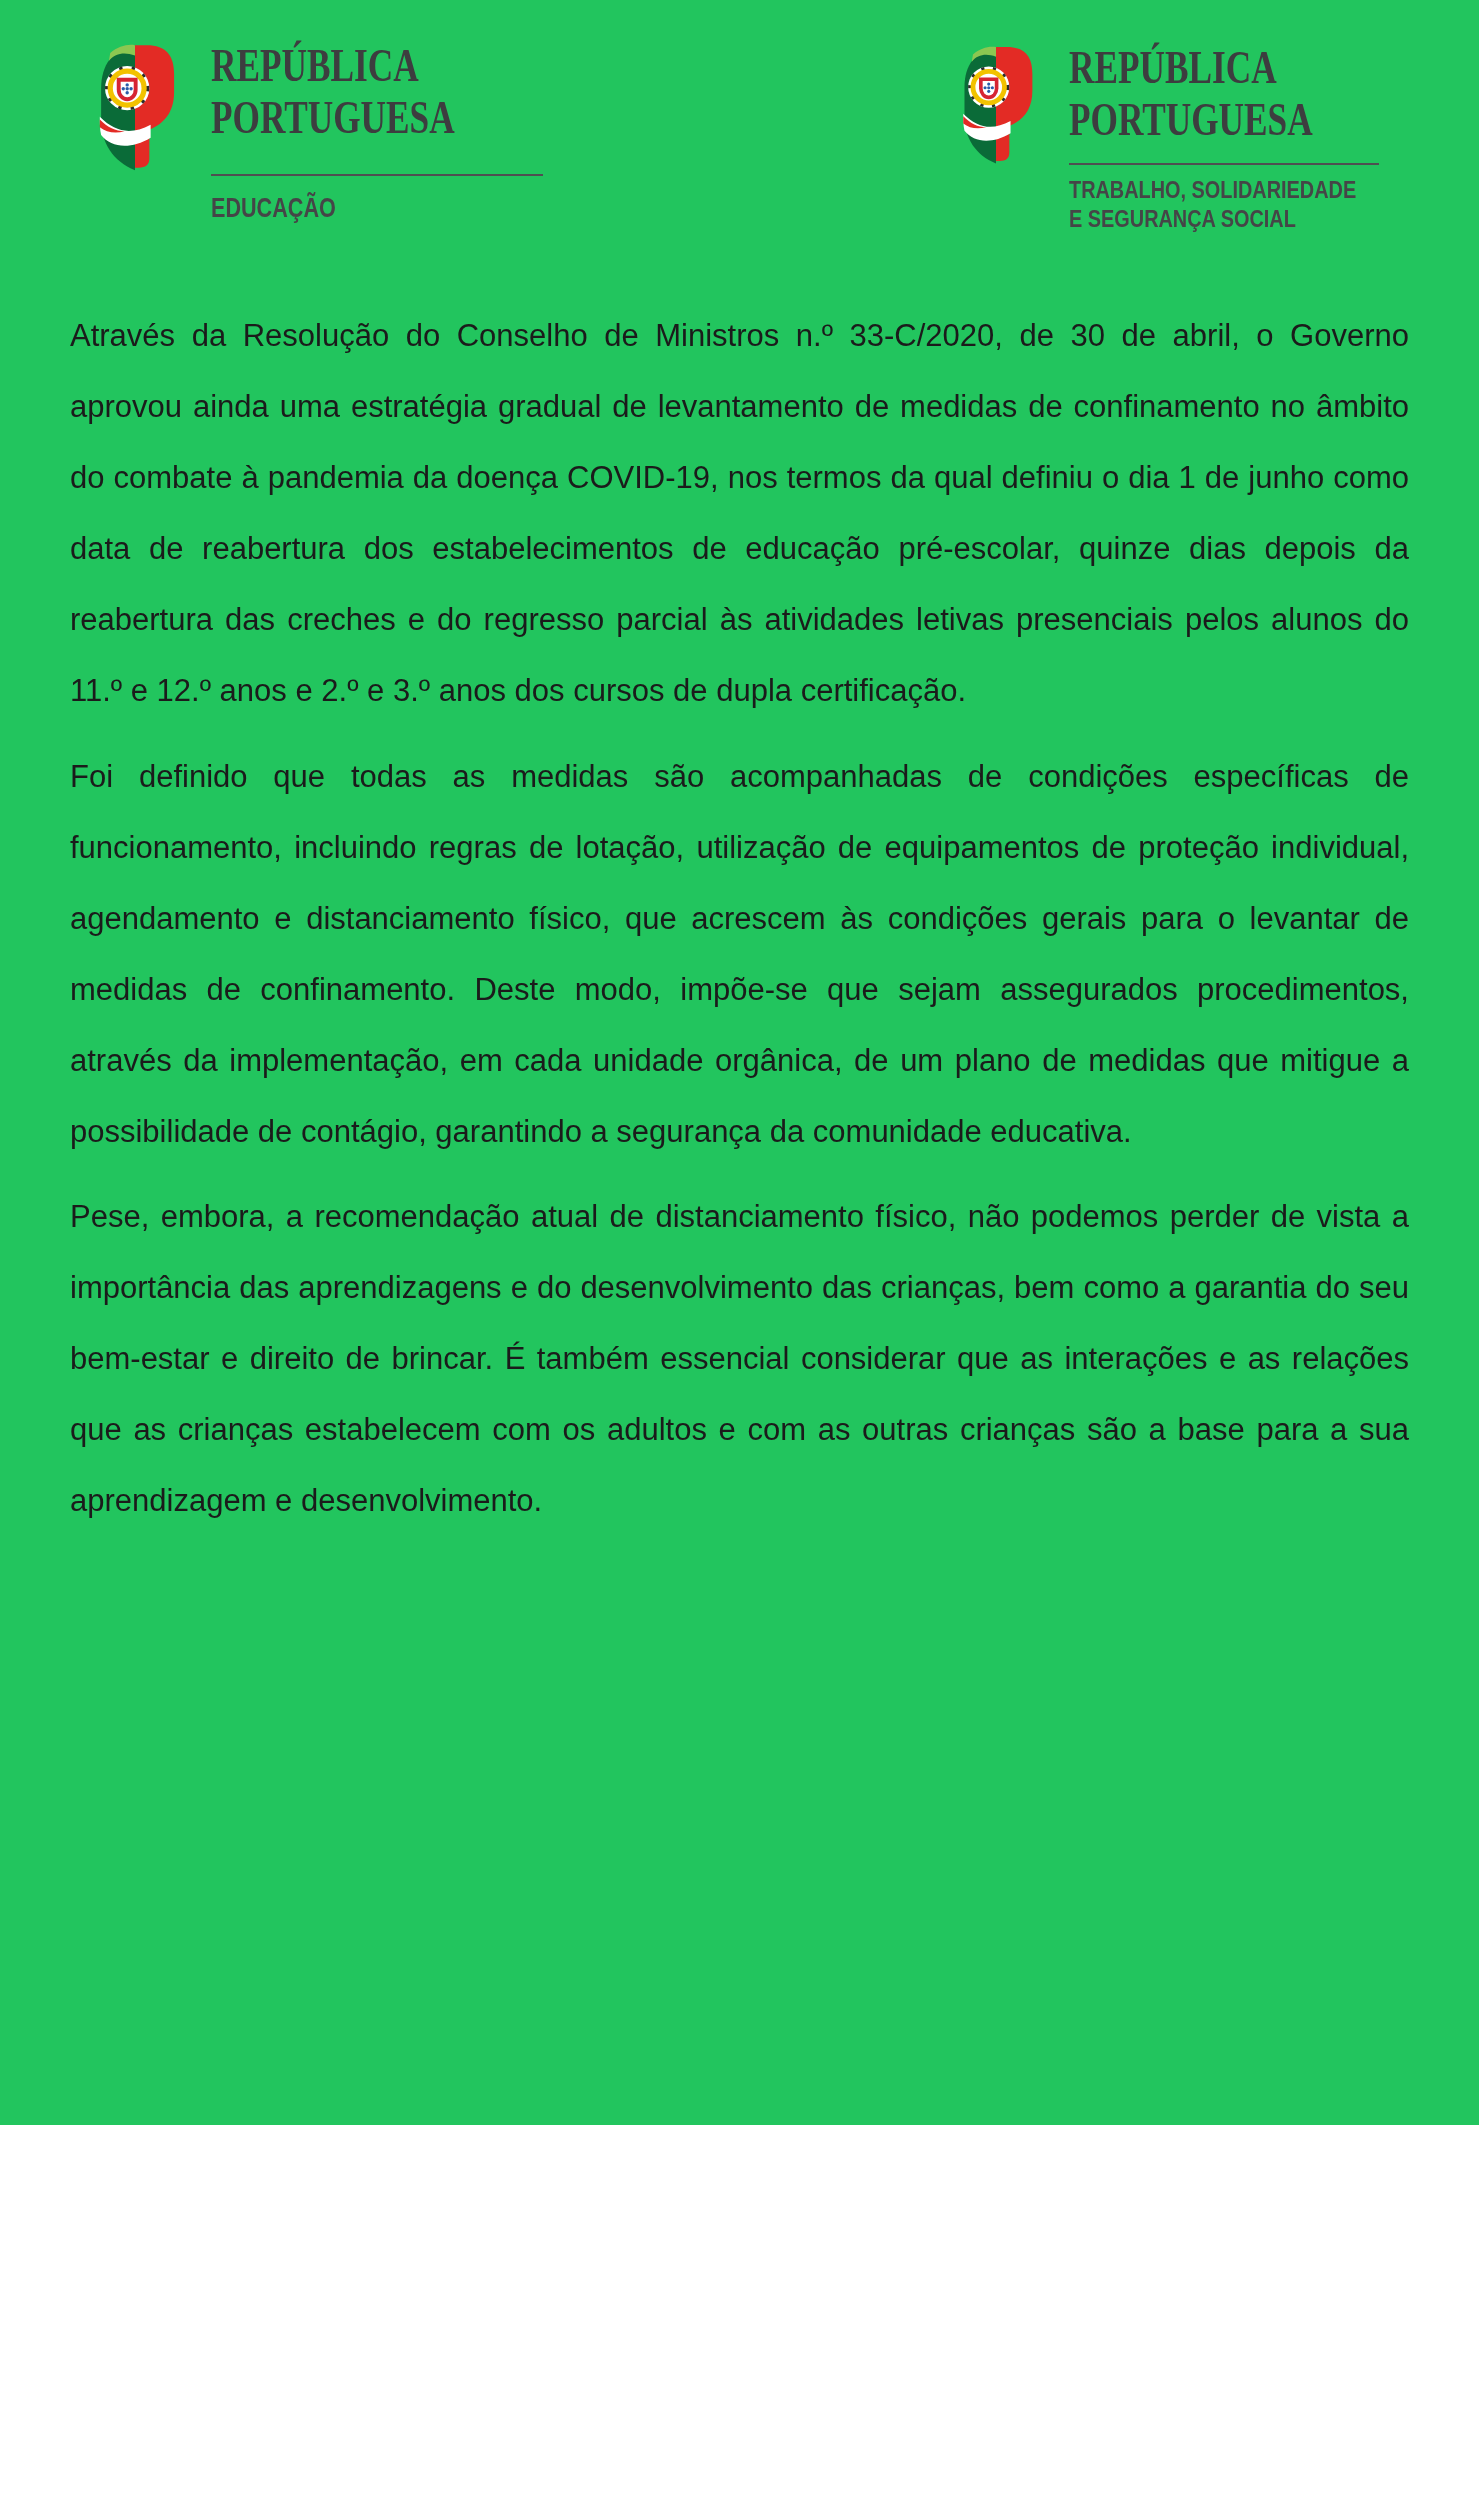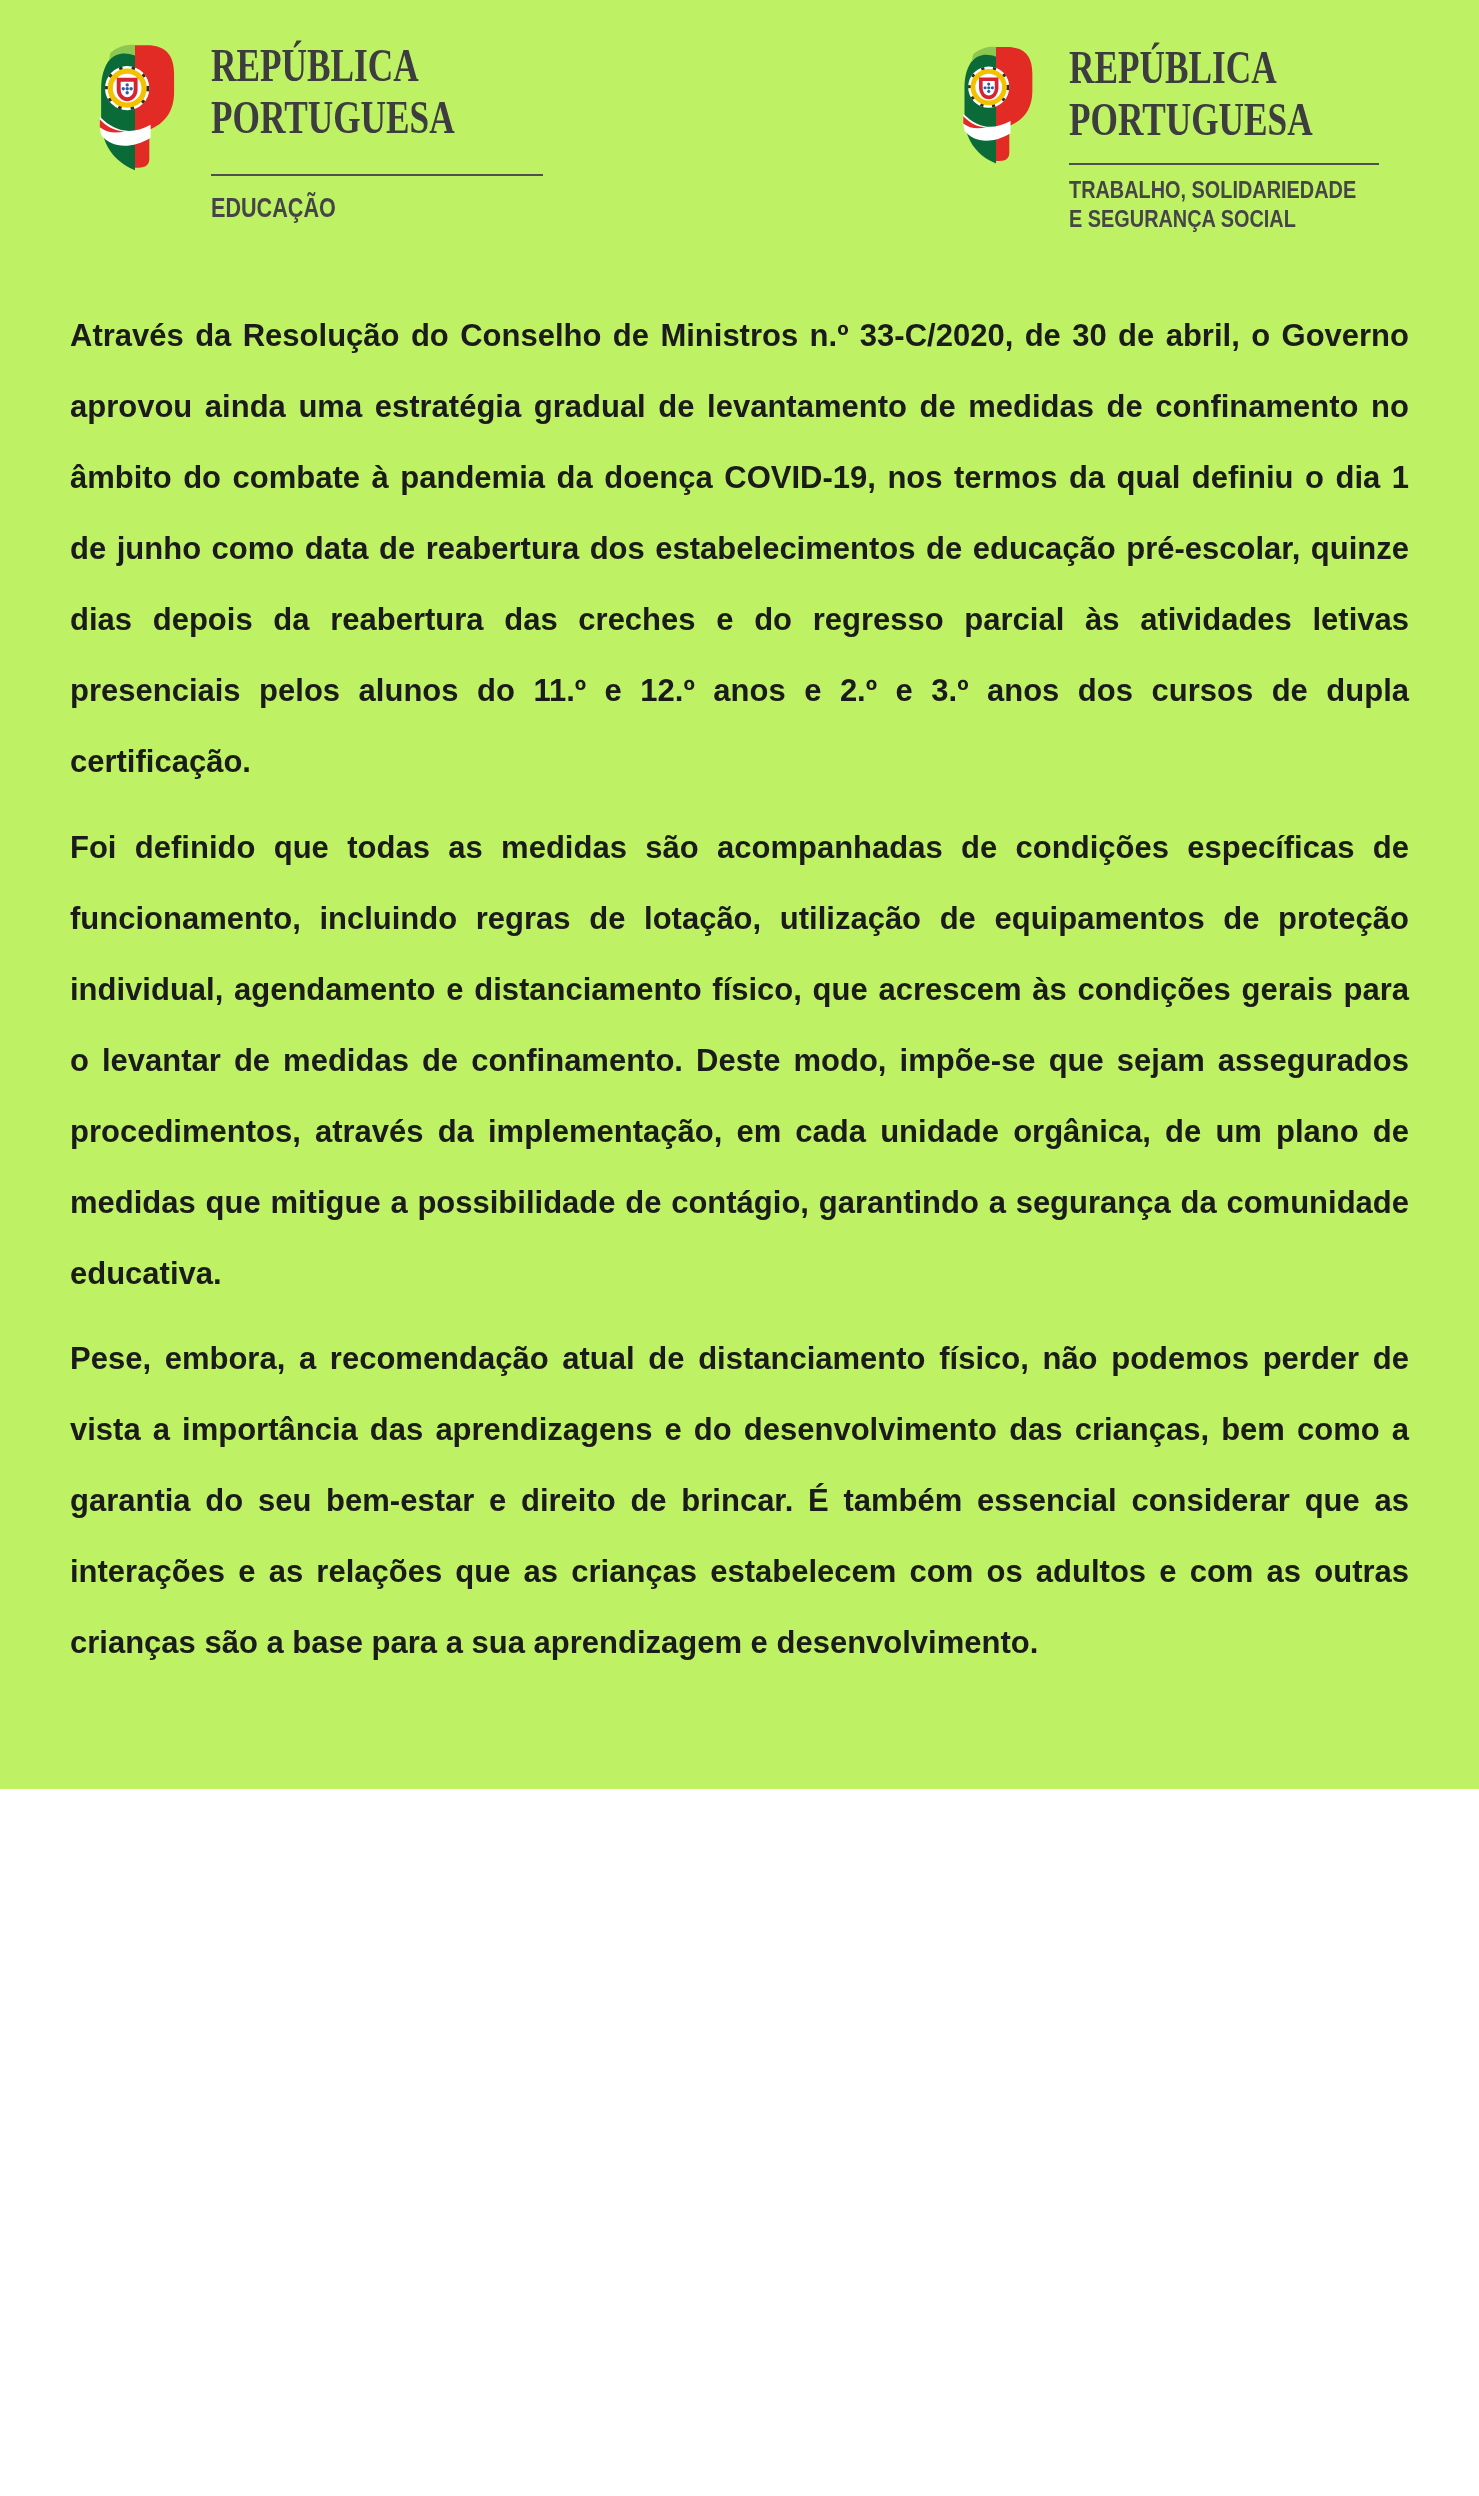"REPÚBLICA" .page { background: #bef264 -> #22c55e; height: 1789px -> 2125px }
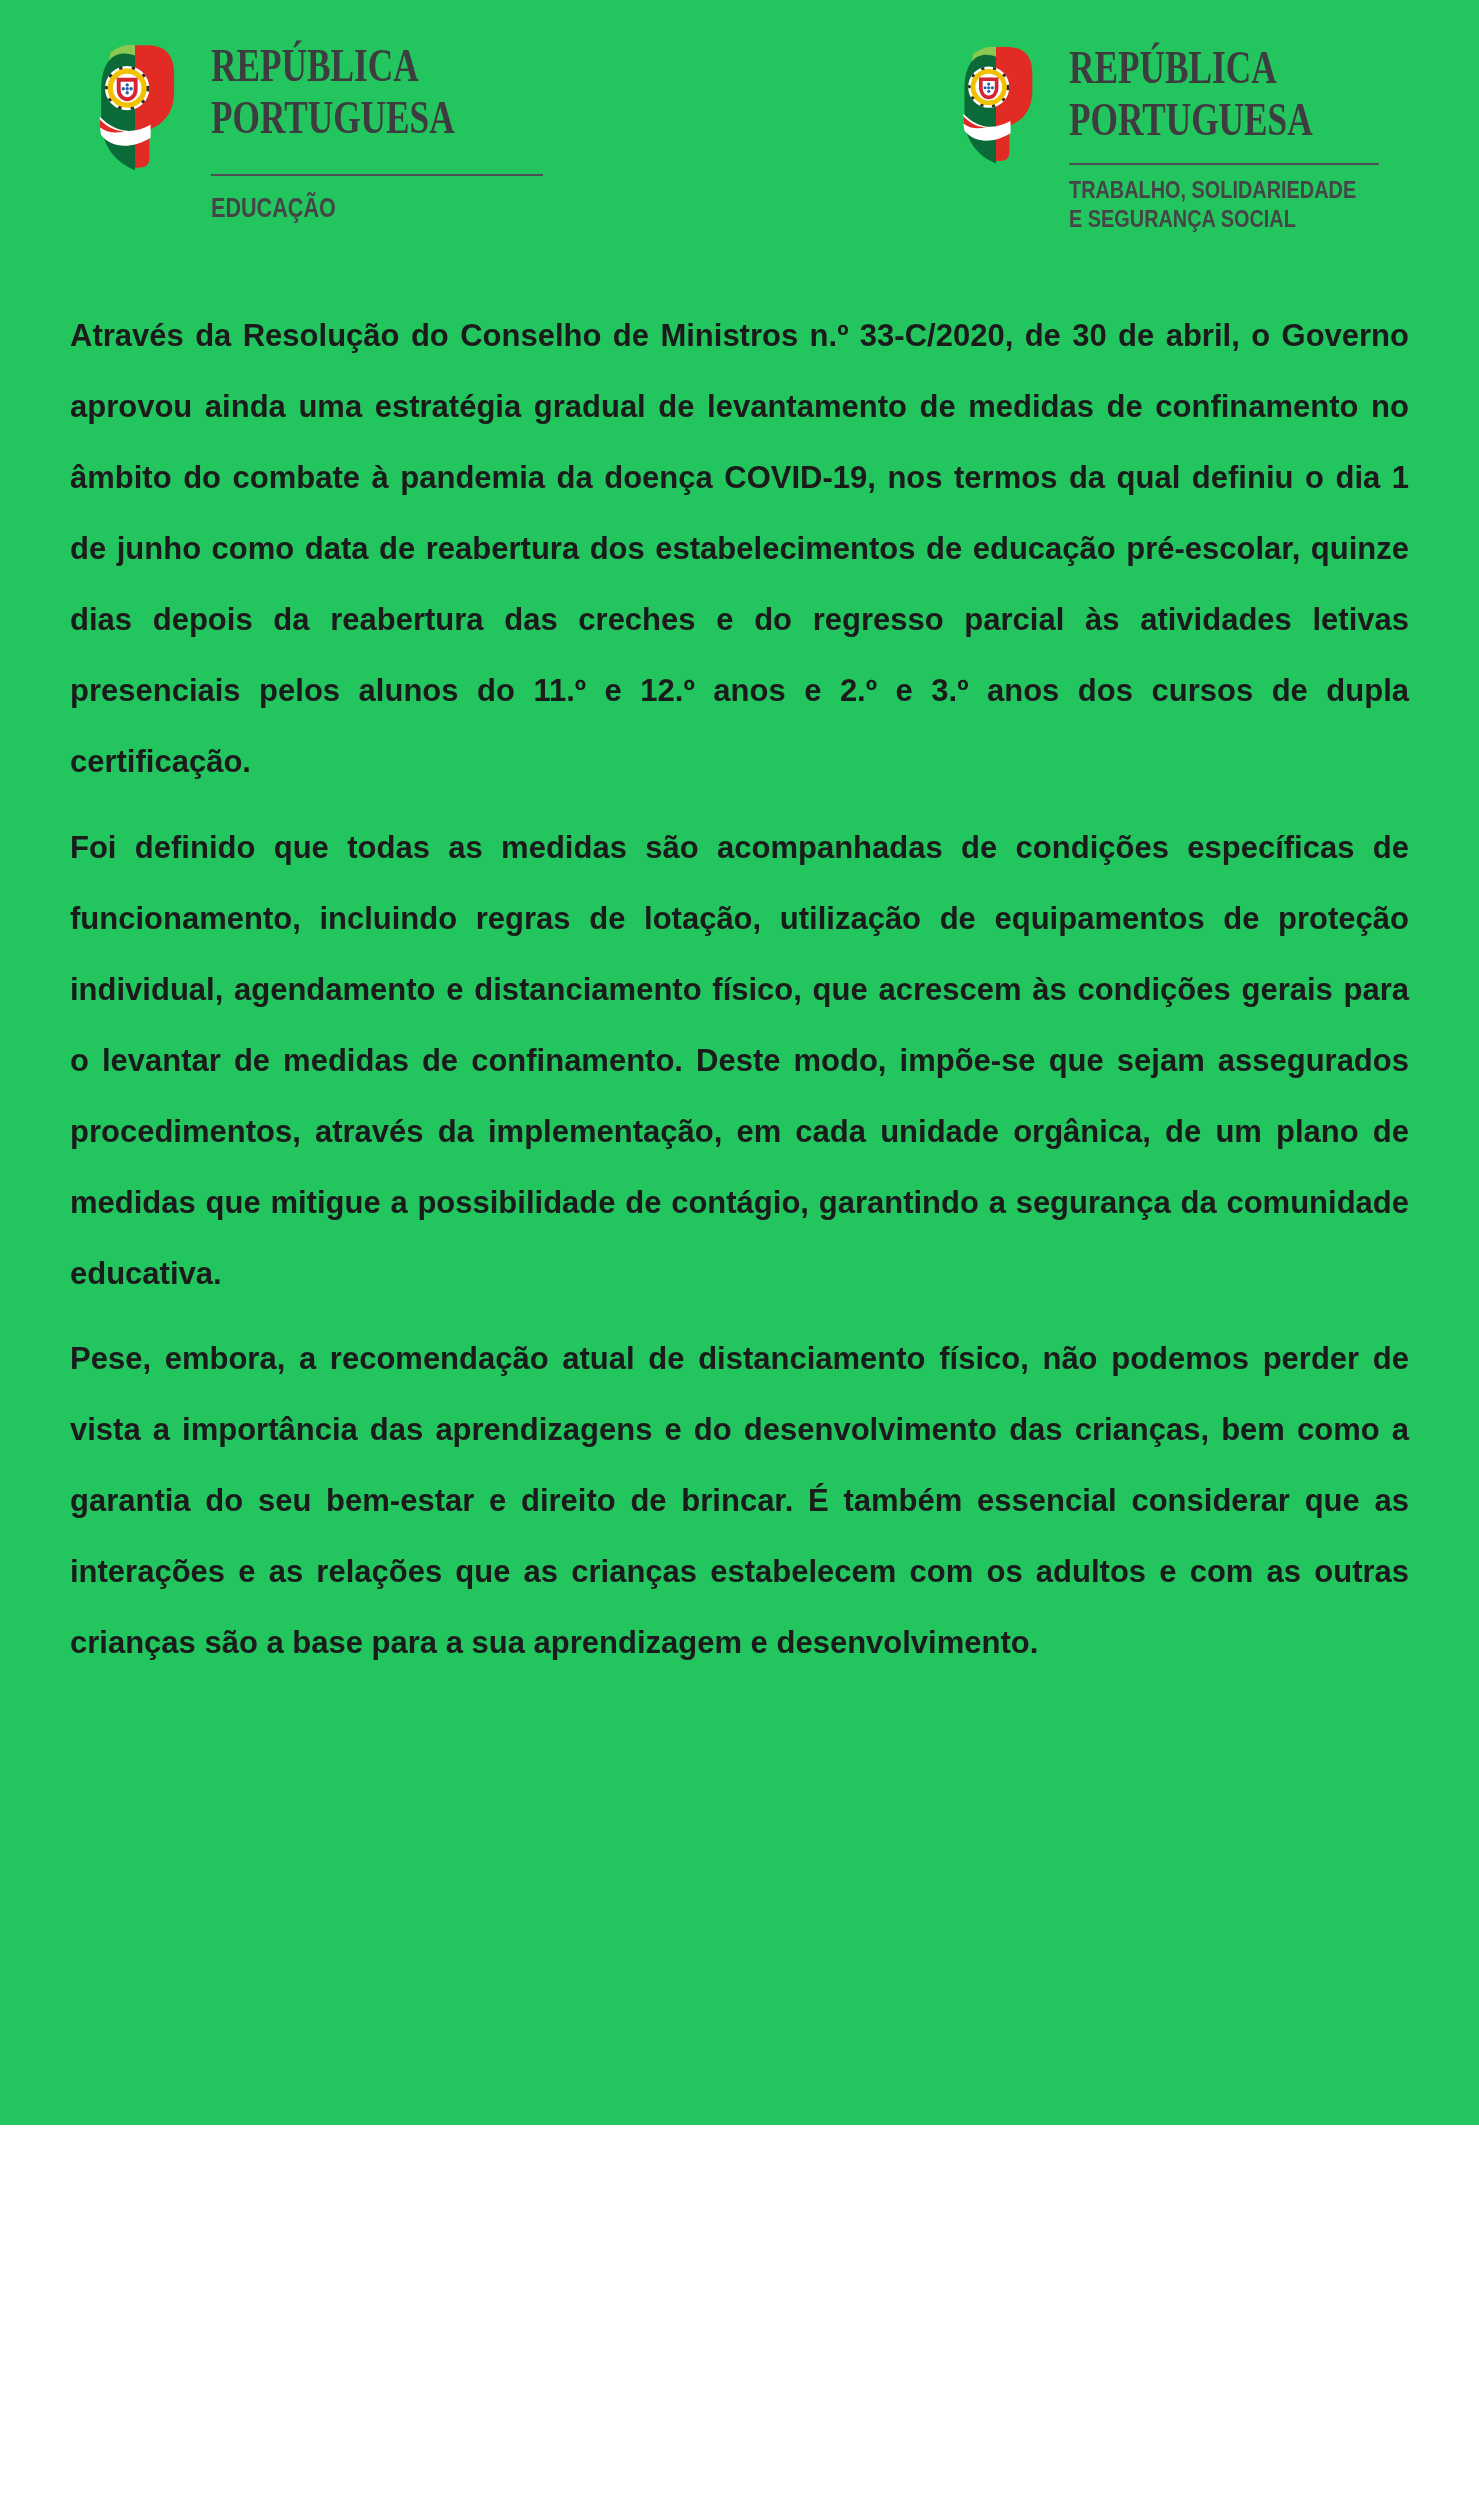"Através da Resolução do Conselho" .para { font-weight: 700 -> 400 }
